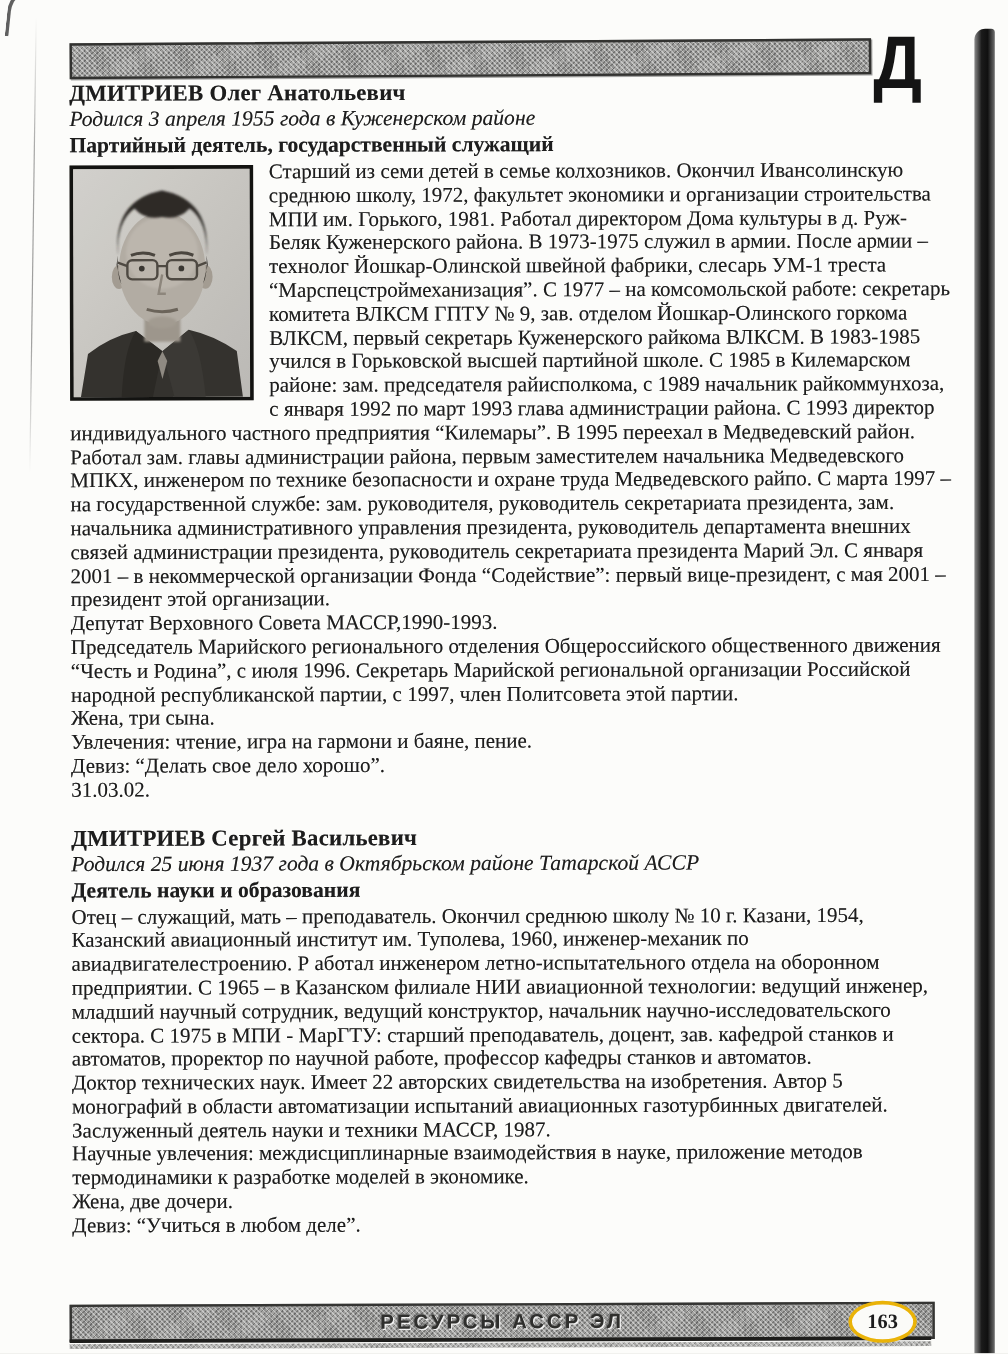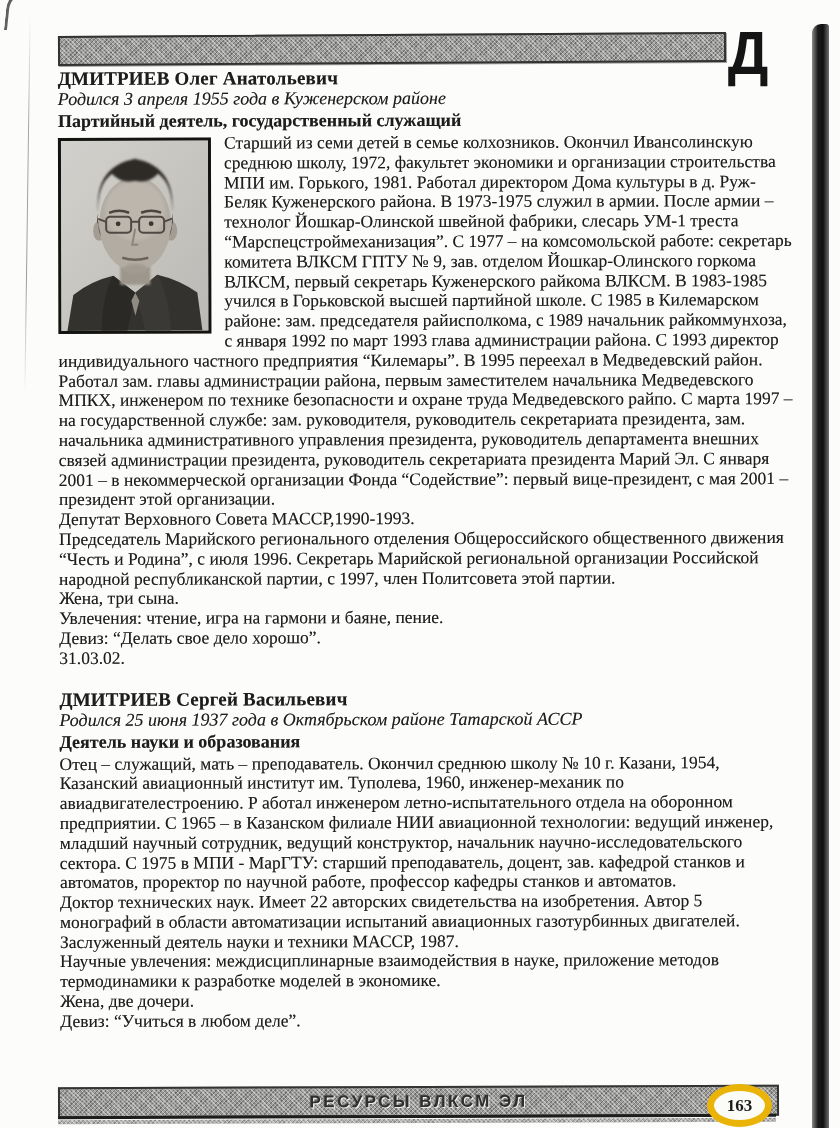"РЕСУРСЫ ВЛКСМ ЭЛ" span.footer-title { text: ВЛКСМ -> АССР }
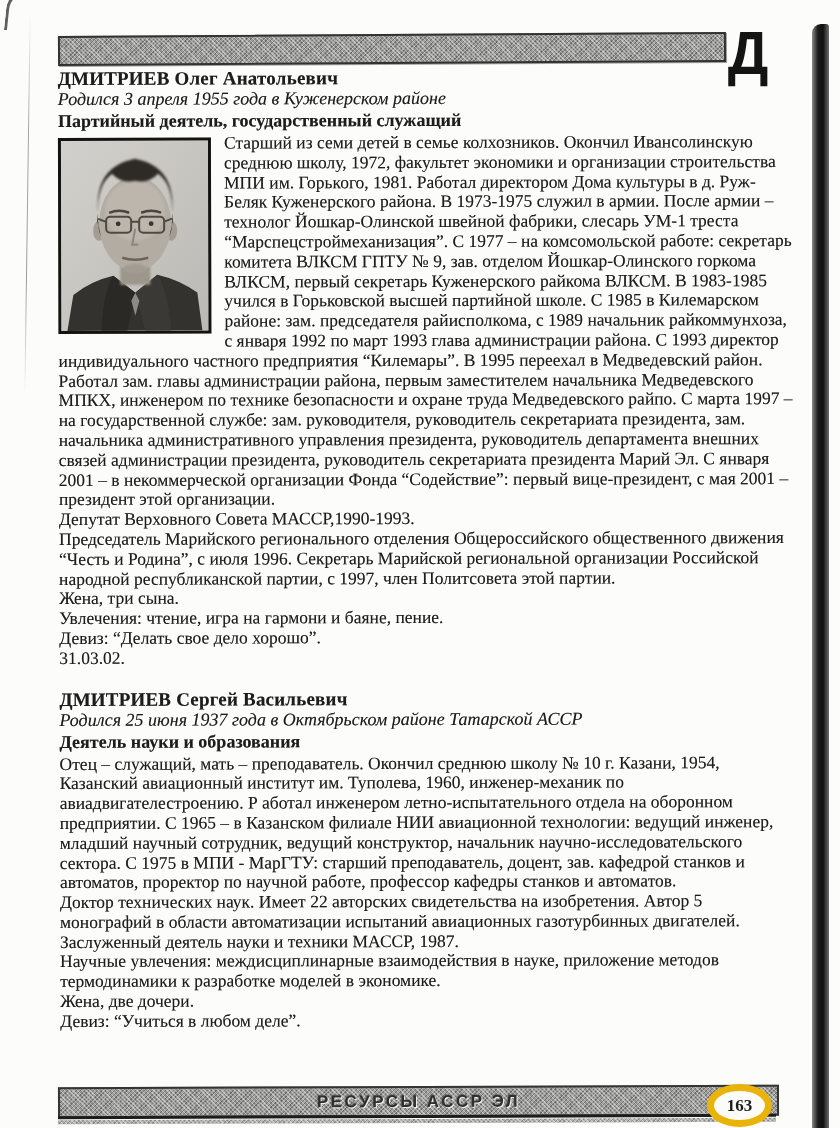"163" .page-badge { border: 7px solid #eab308 -> 3px solid #eab308 }
